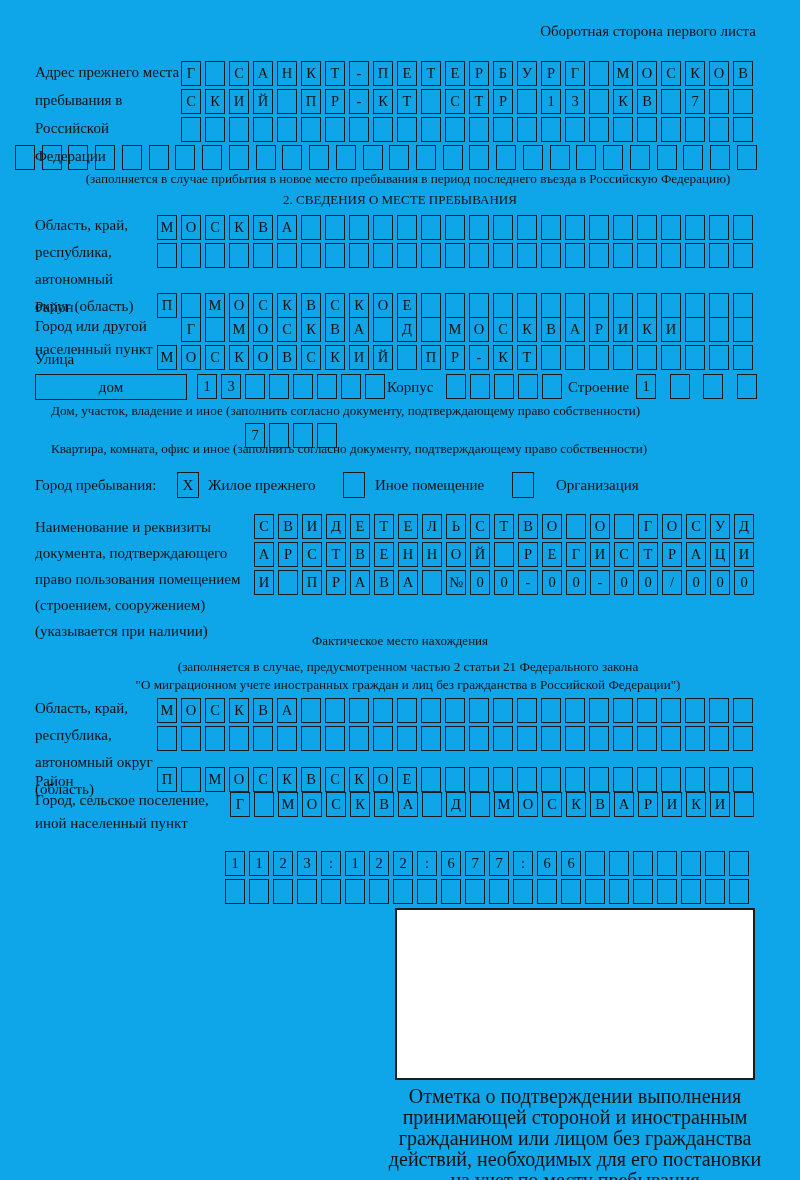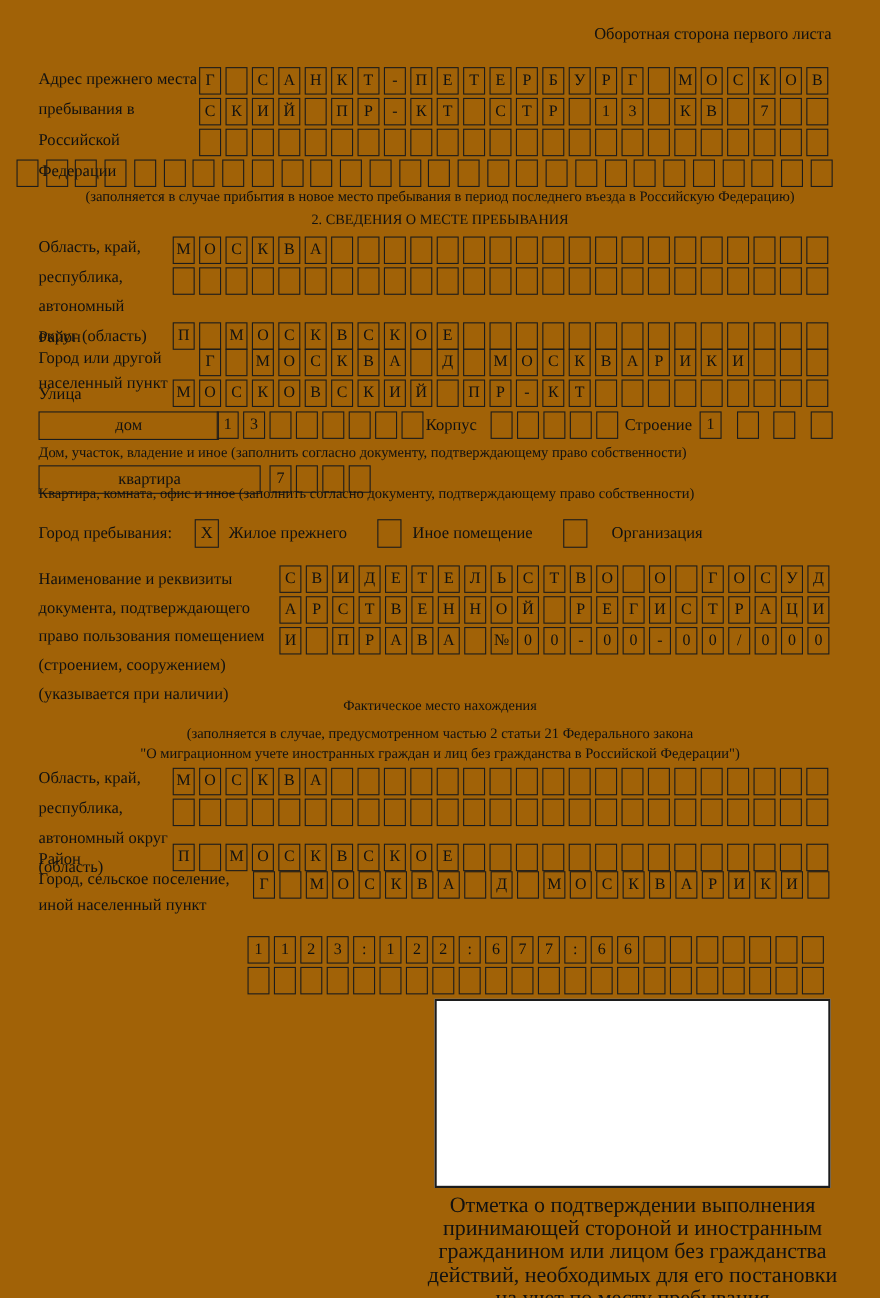"Оборотная сторона первого листа" .page { background: #a16207 -> #0ea5e9 }
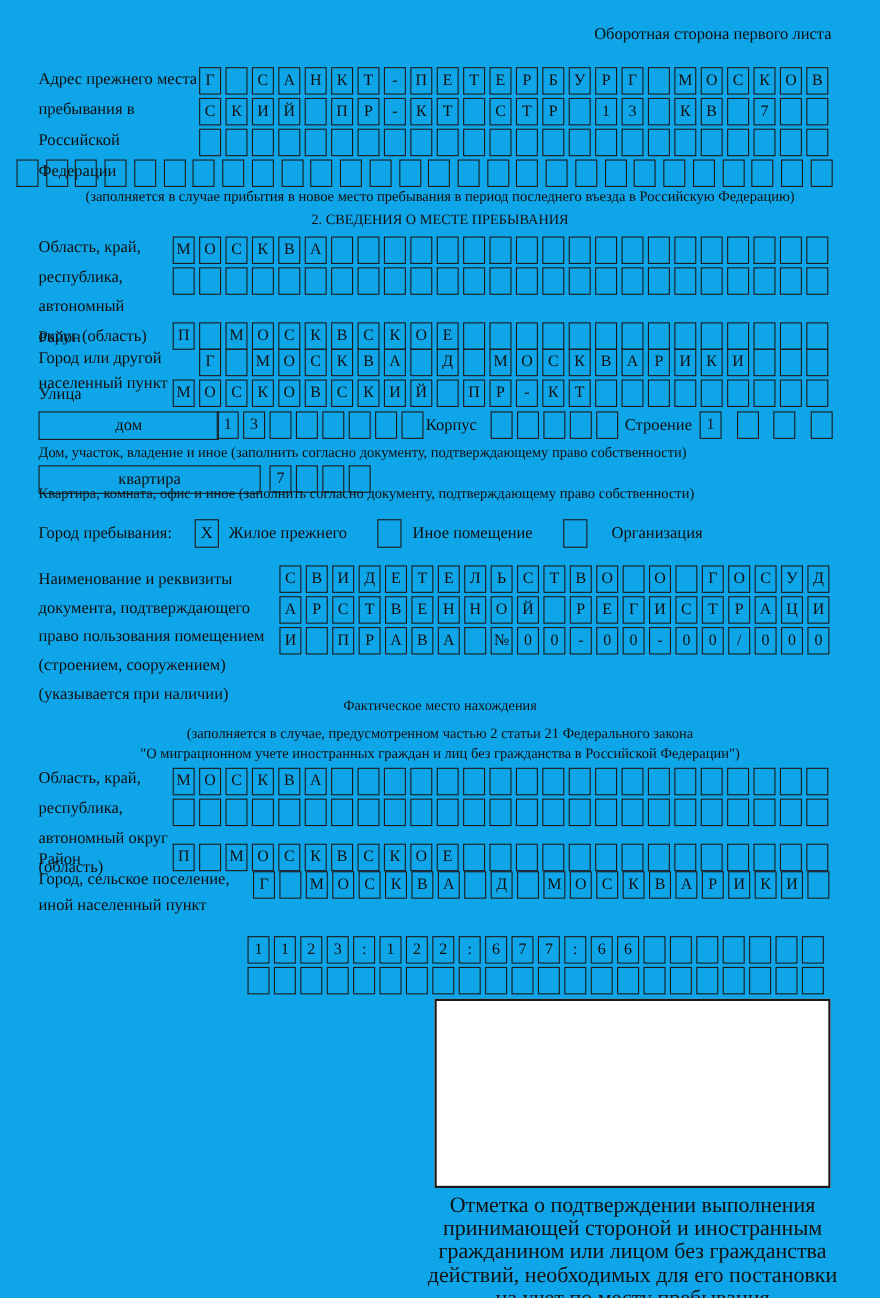"(заполняется в случае прибытия в" .note { padding-left: none -> 16px }
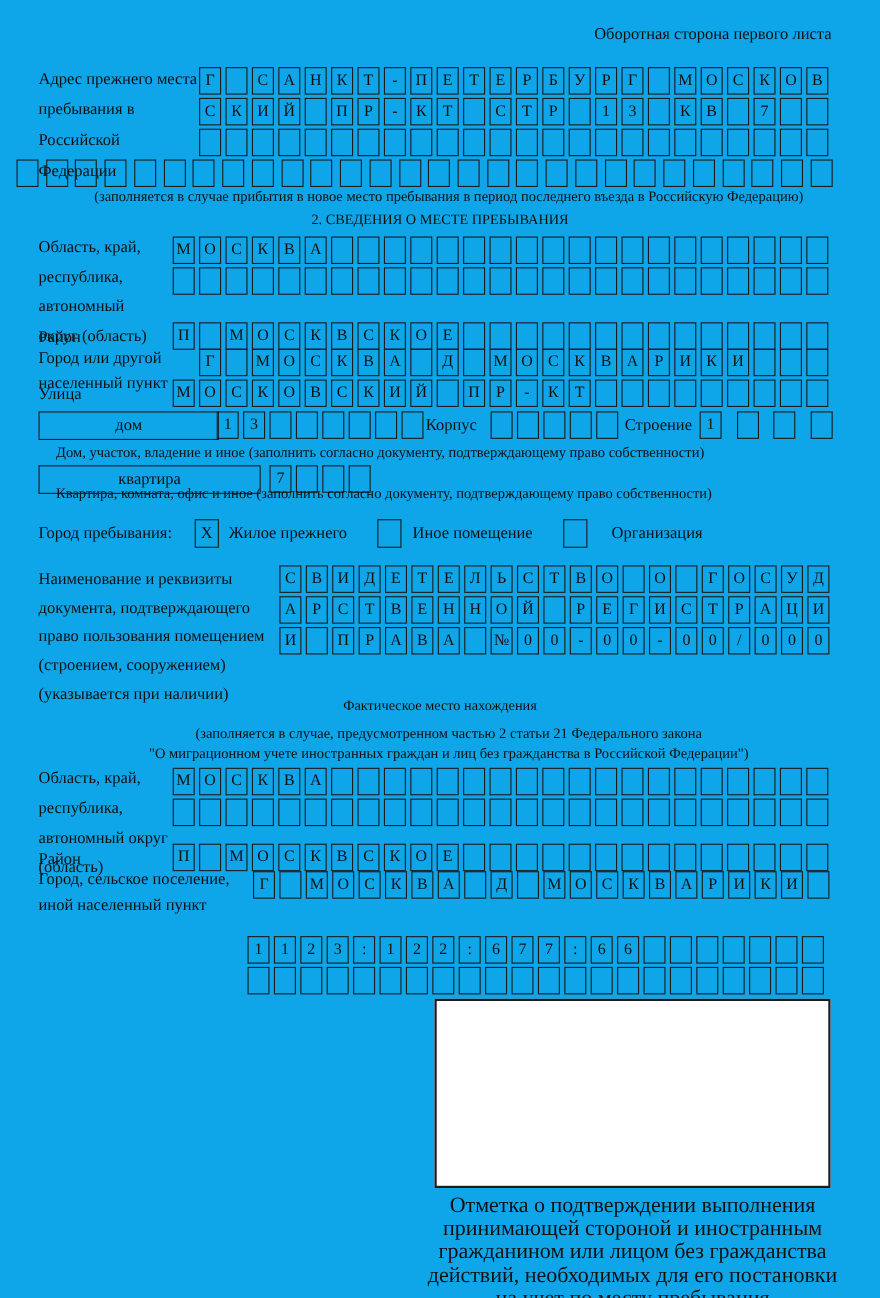"дом" div.abs { width: 164px -> 152px }
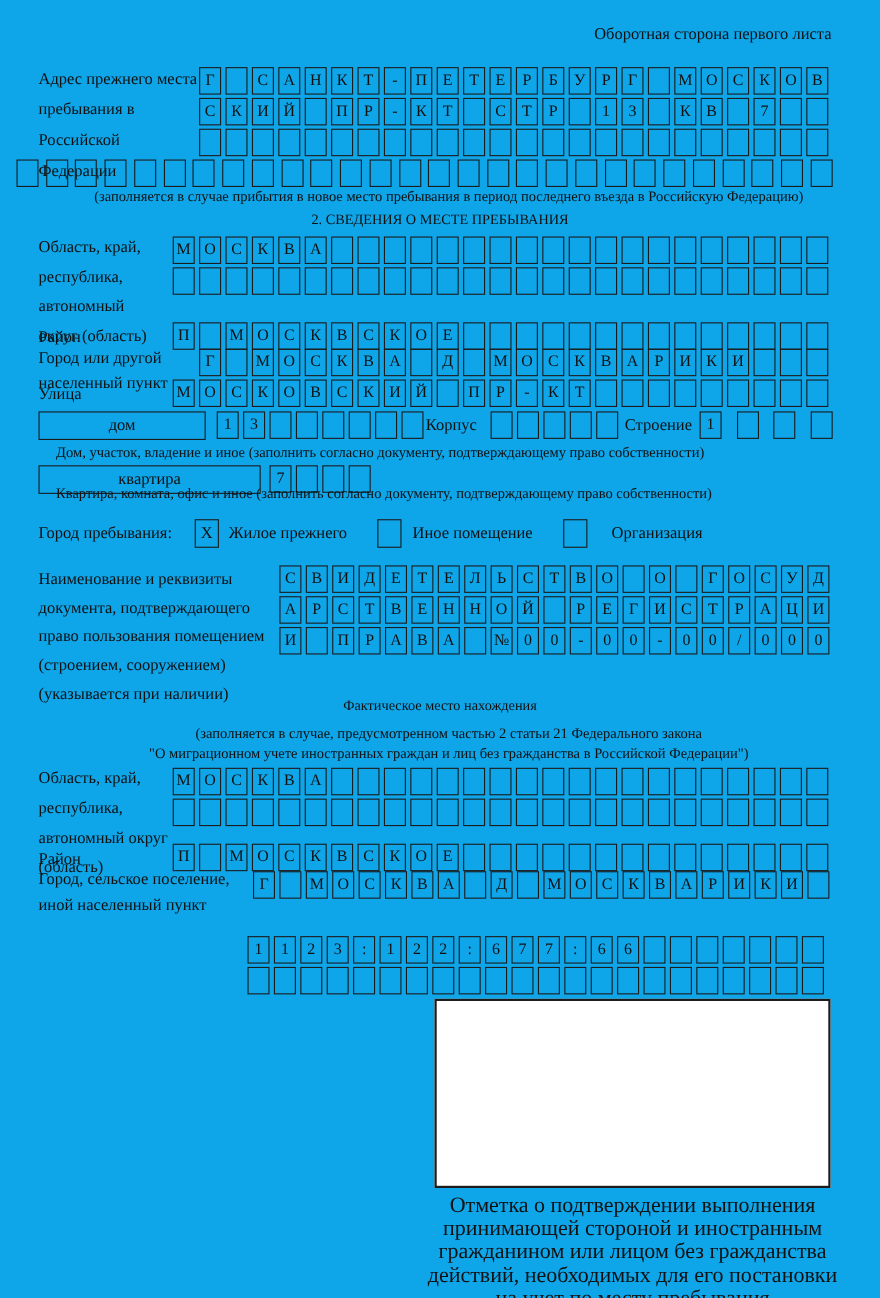"квартира" div.abs { html: <div>квартира</div> -> none }
